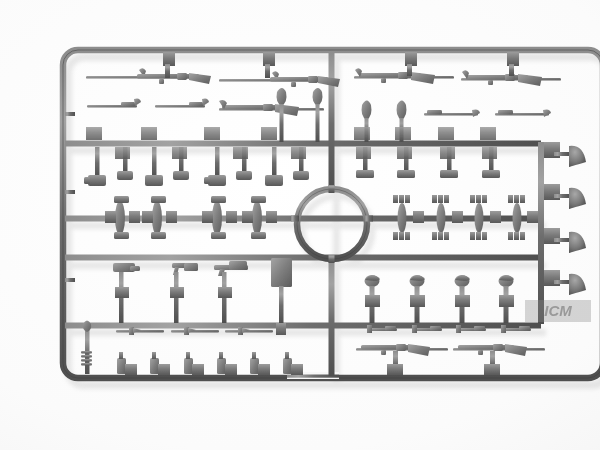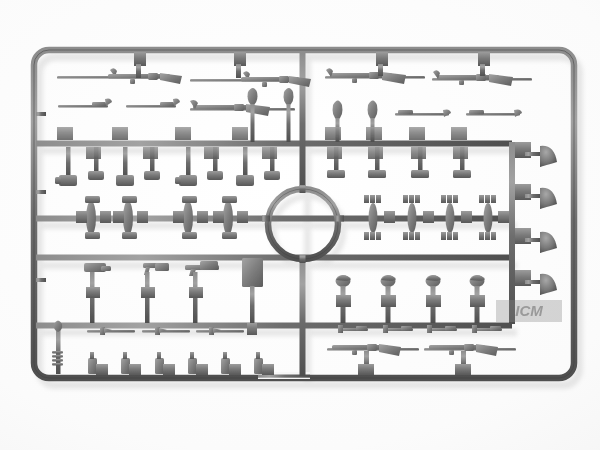"ICM" .sprue-photo { padding-left: none -> 29px }
